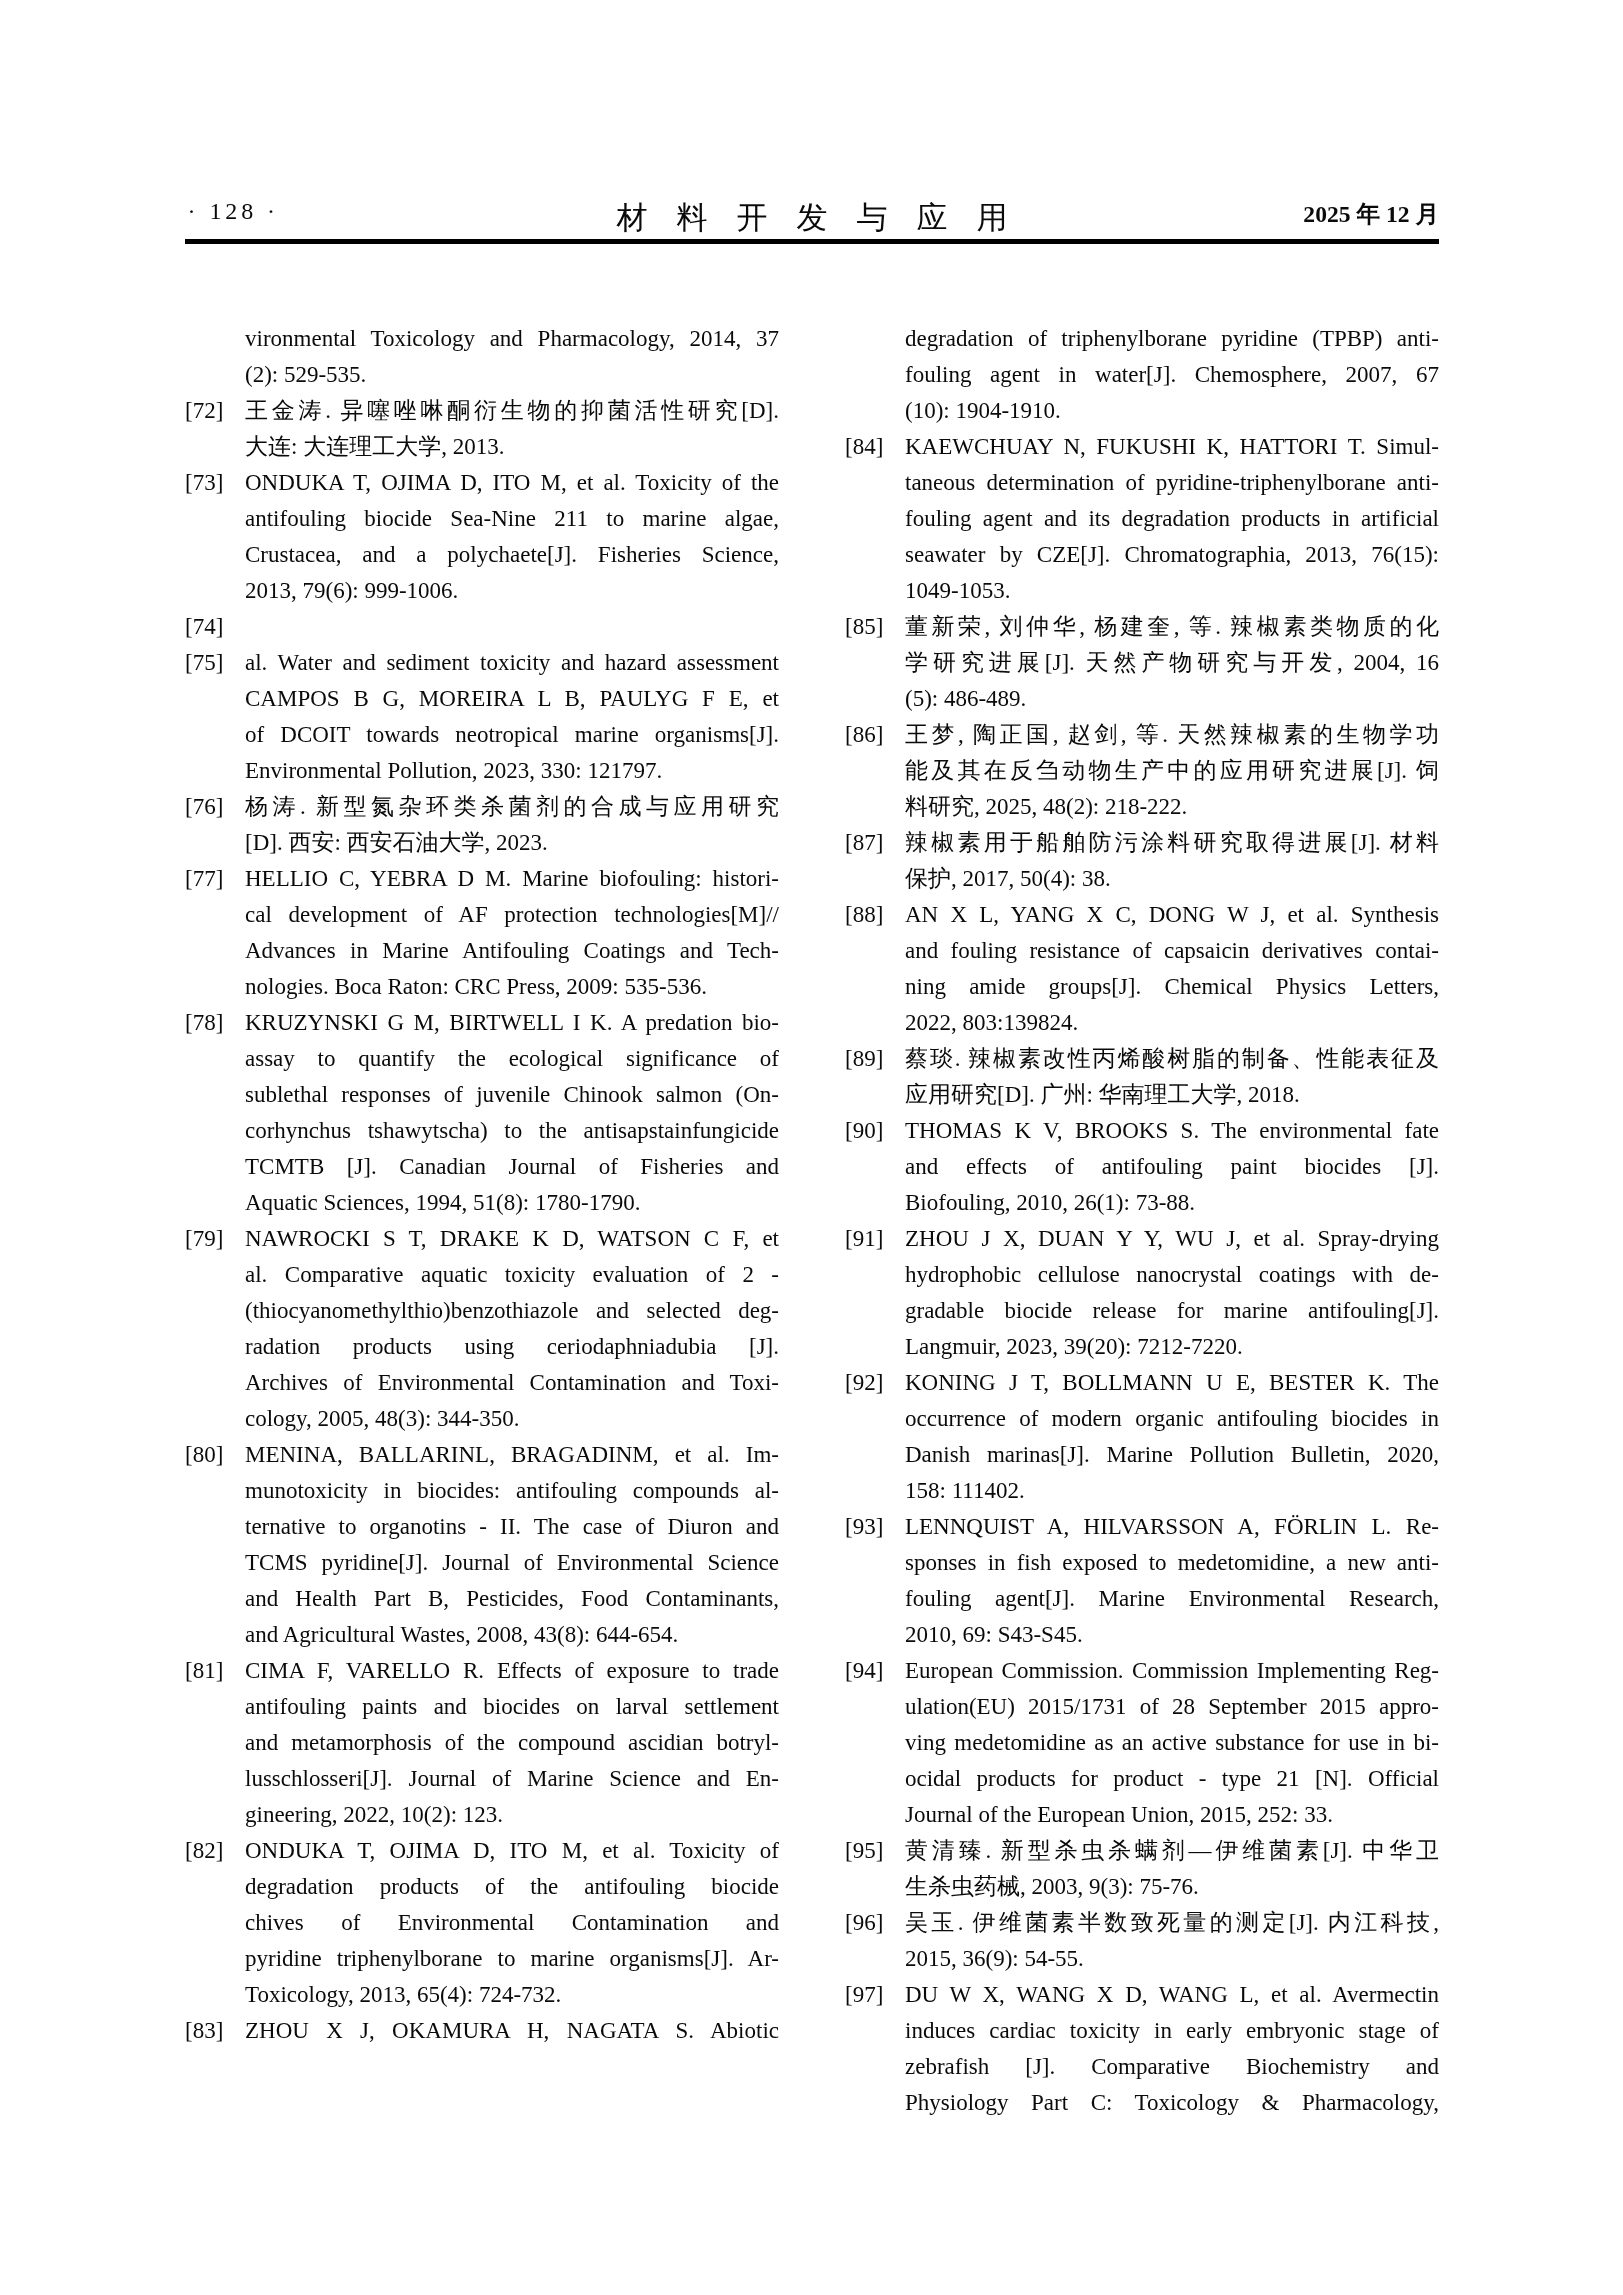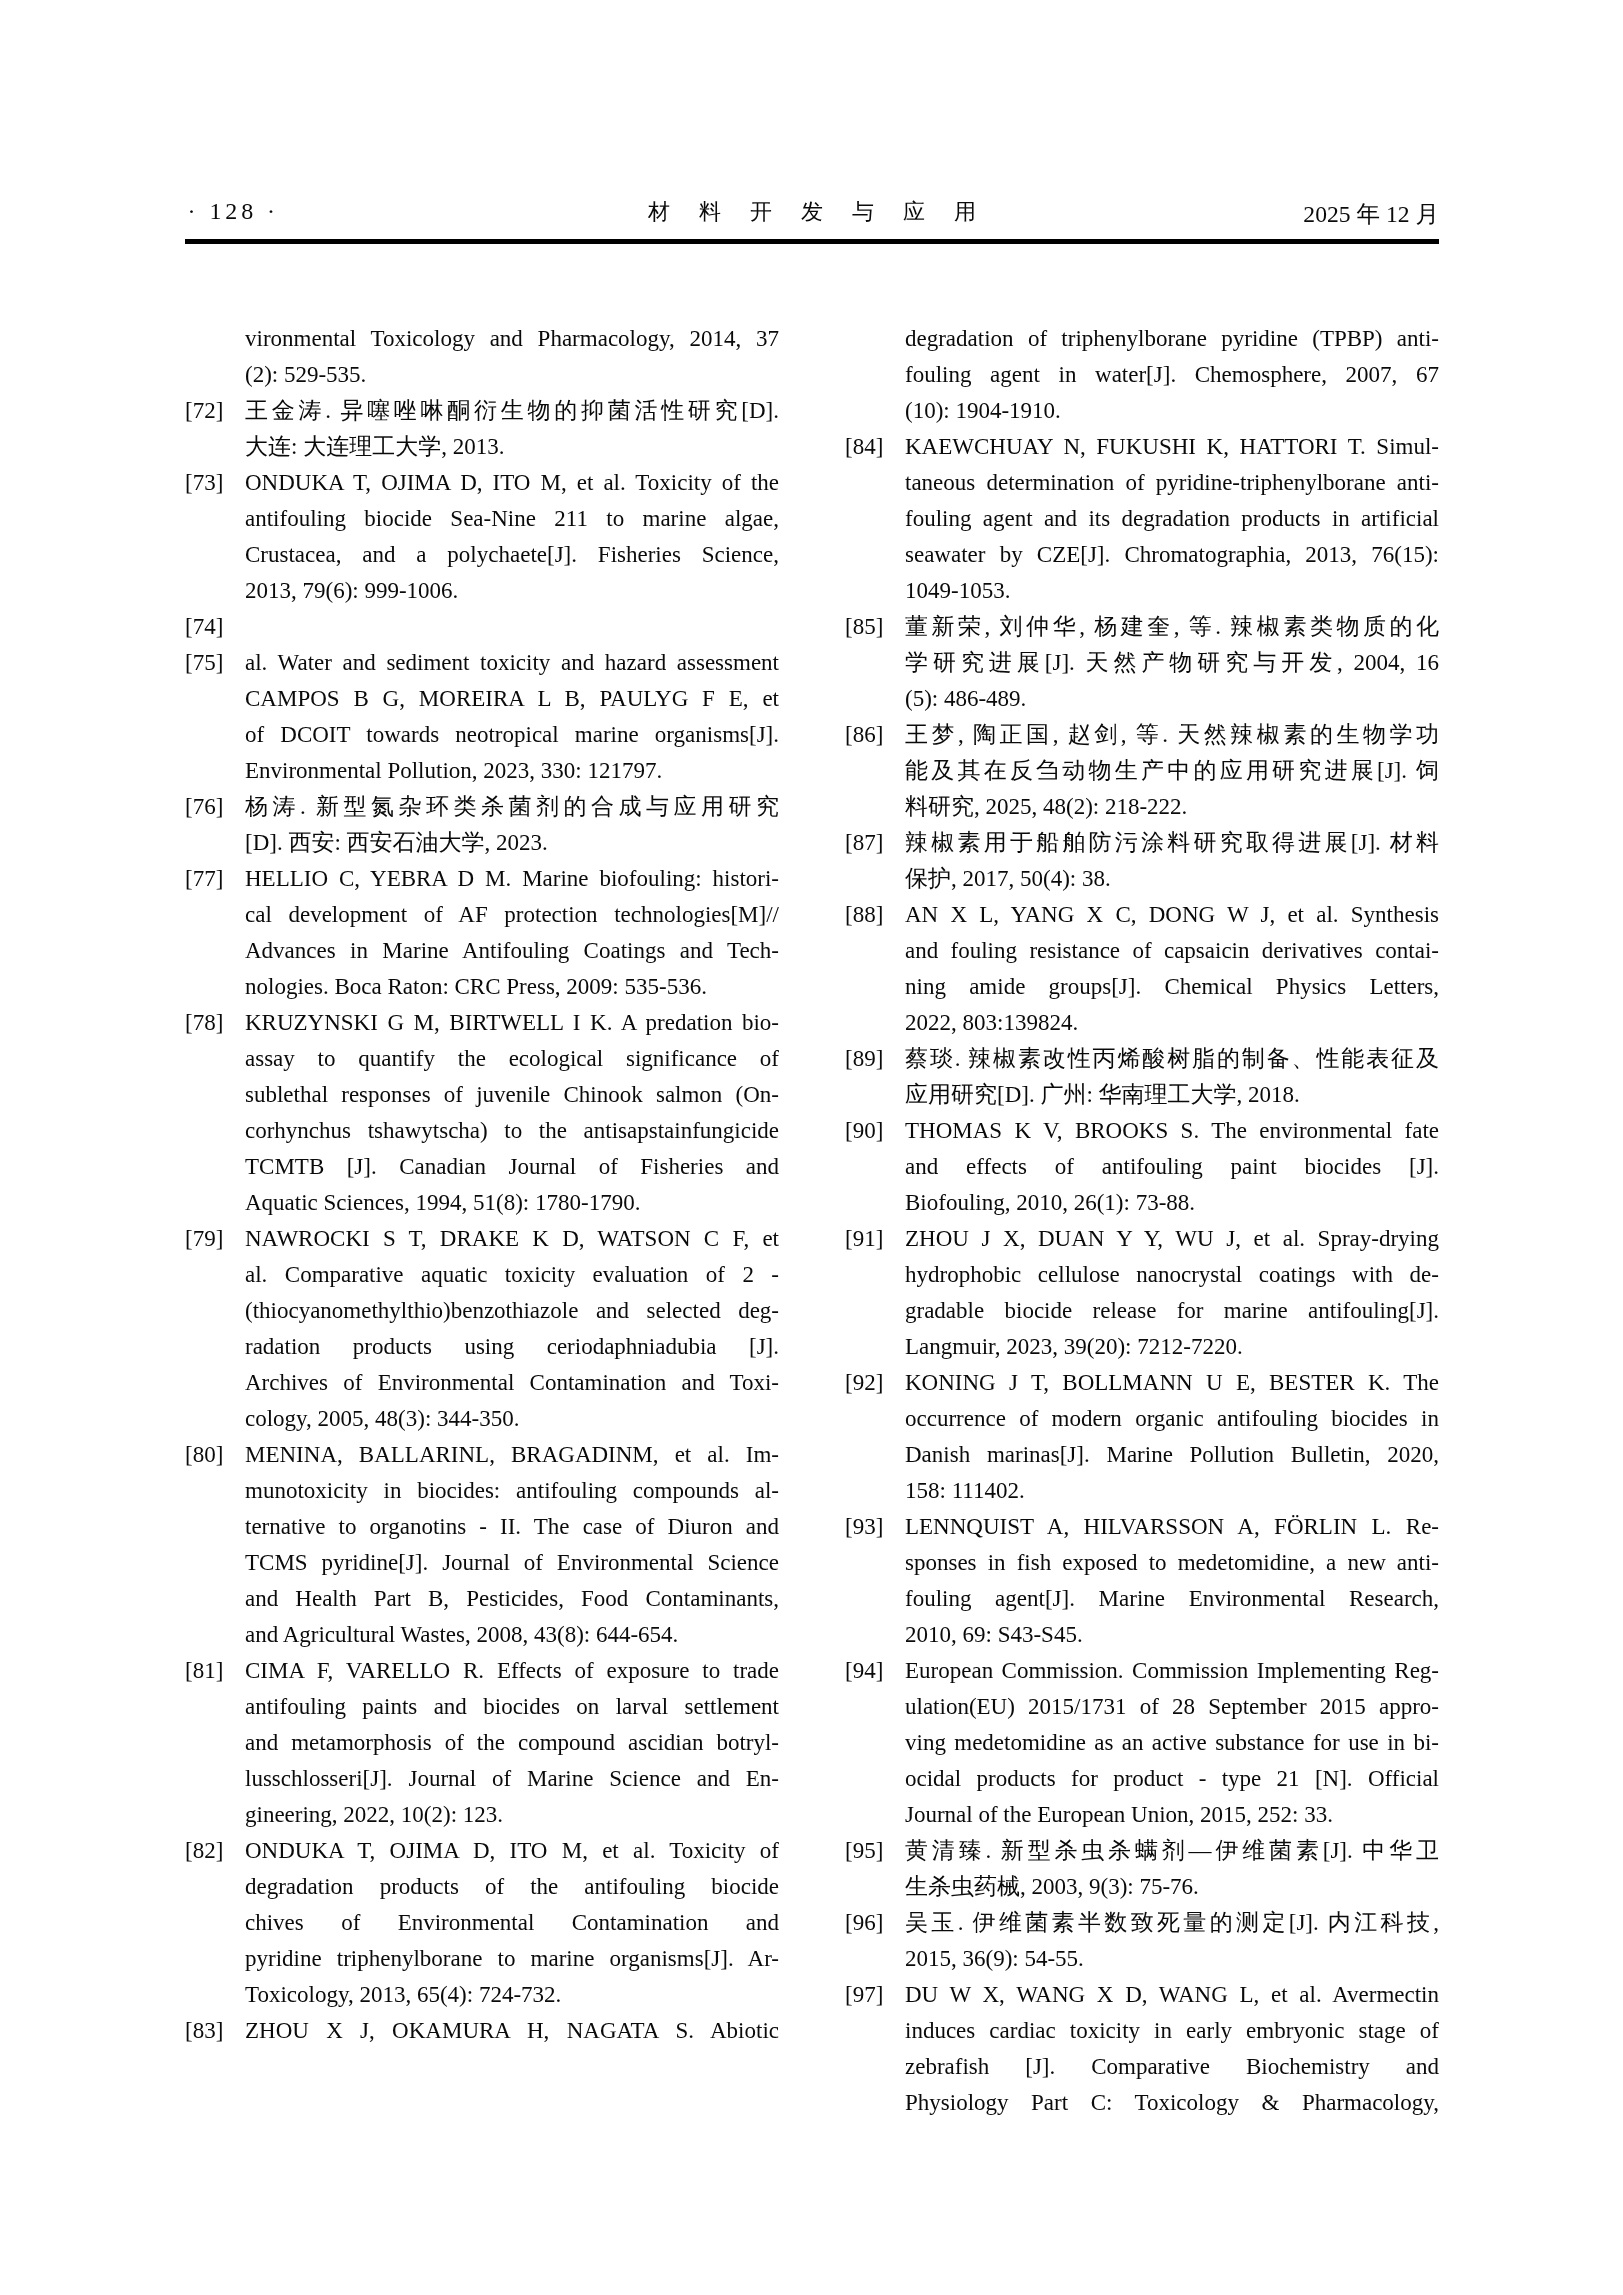"材料开发与应用" .journal-title { font-size: 22px -> 31px }
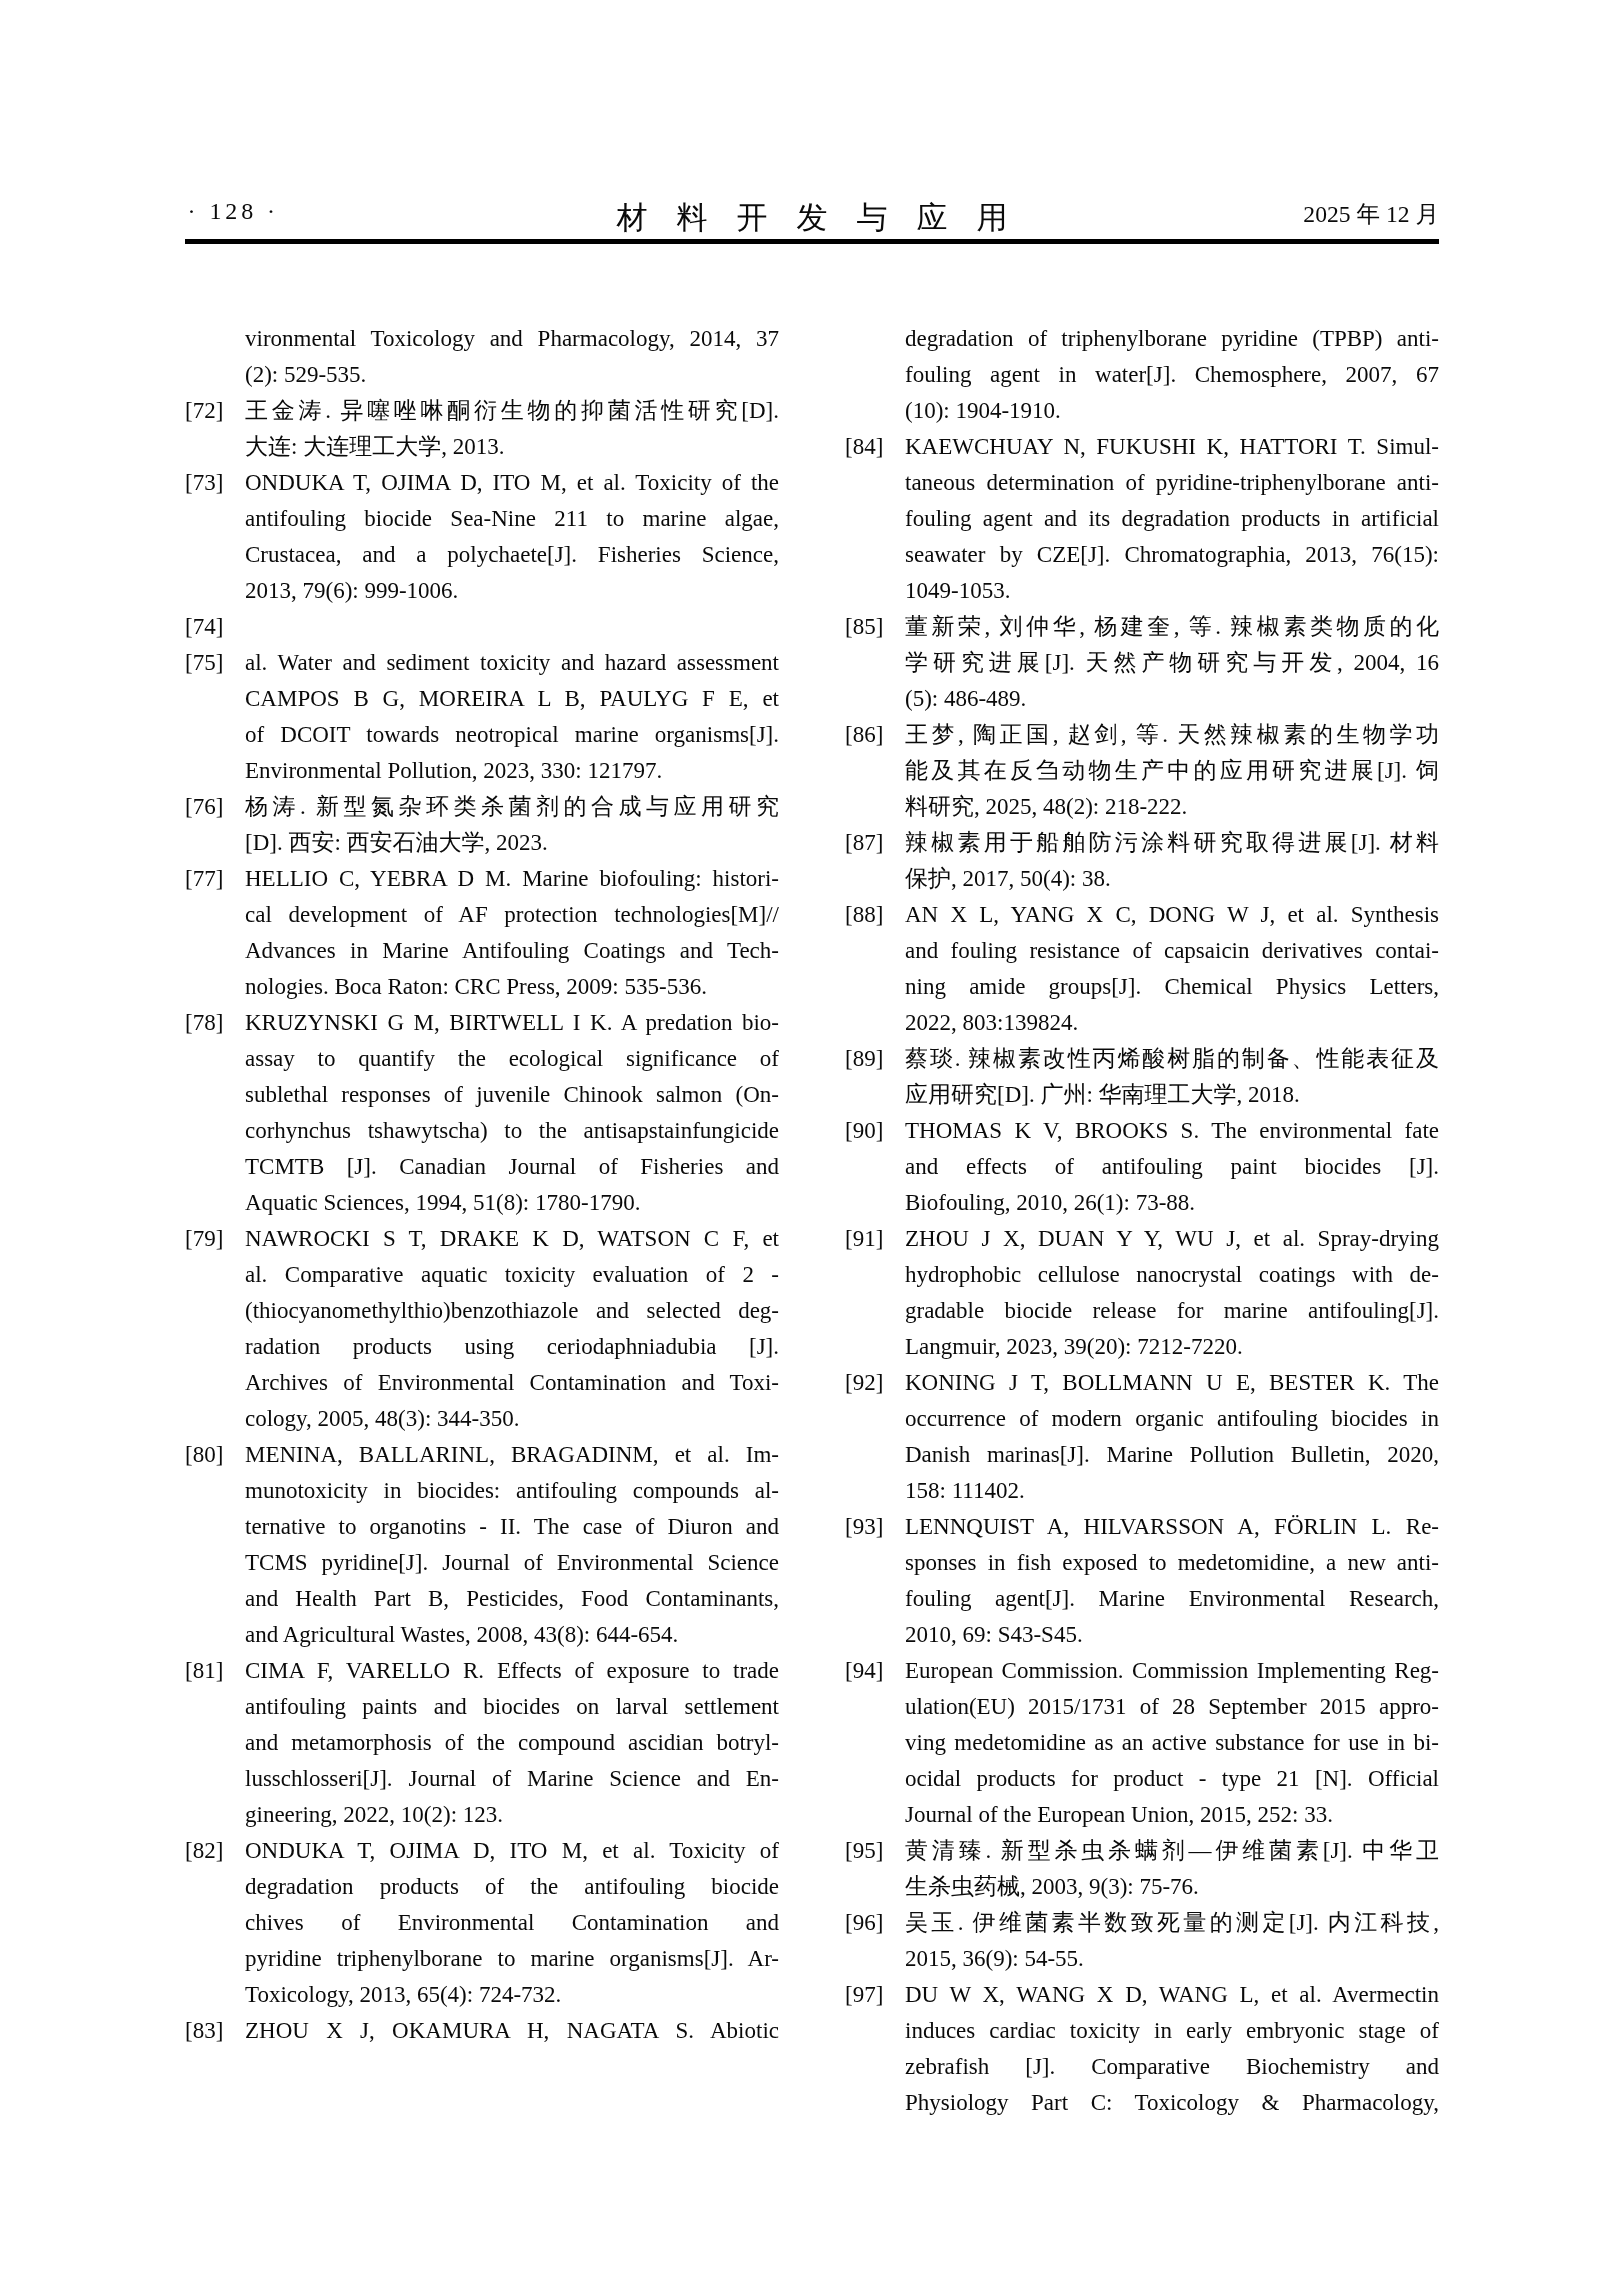"2025 年 12 月" .issue-date { font-weight: none -> bold }
